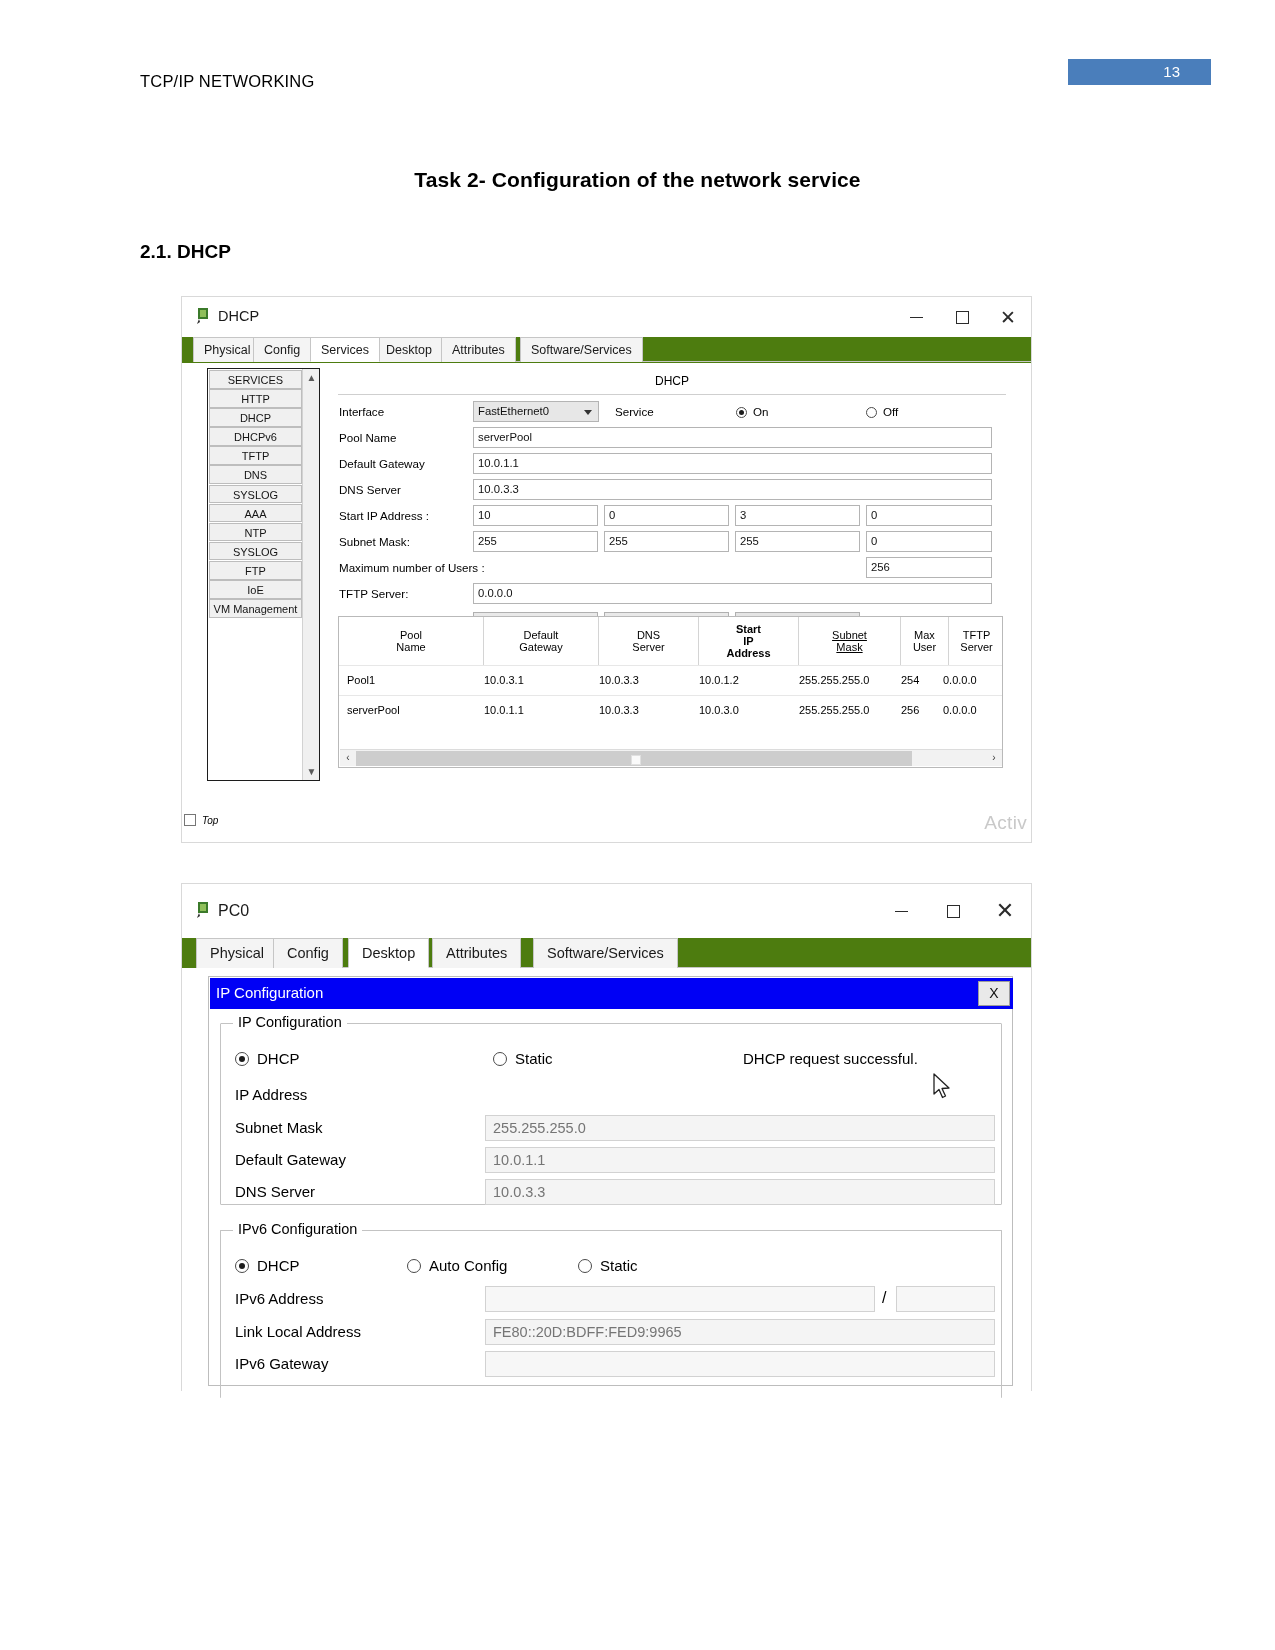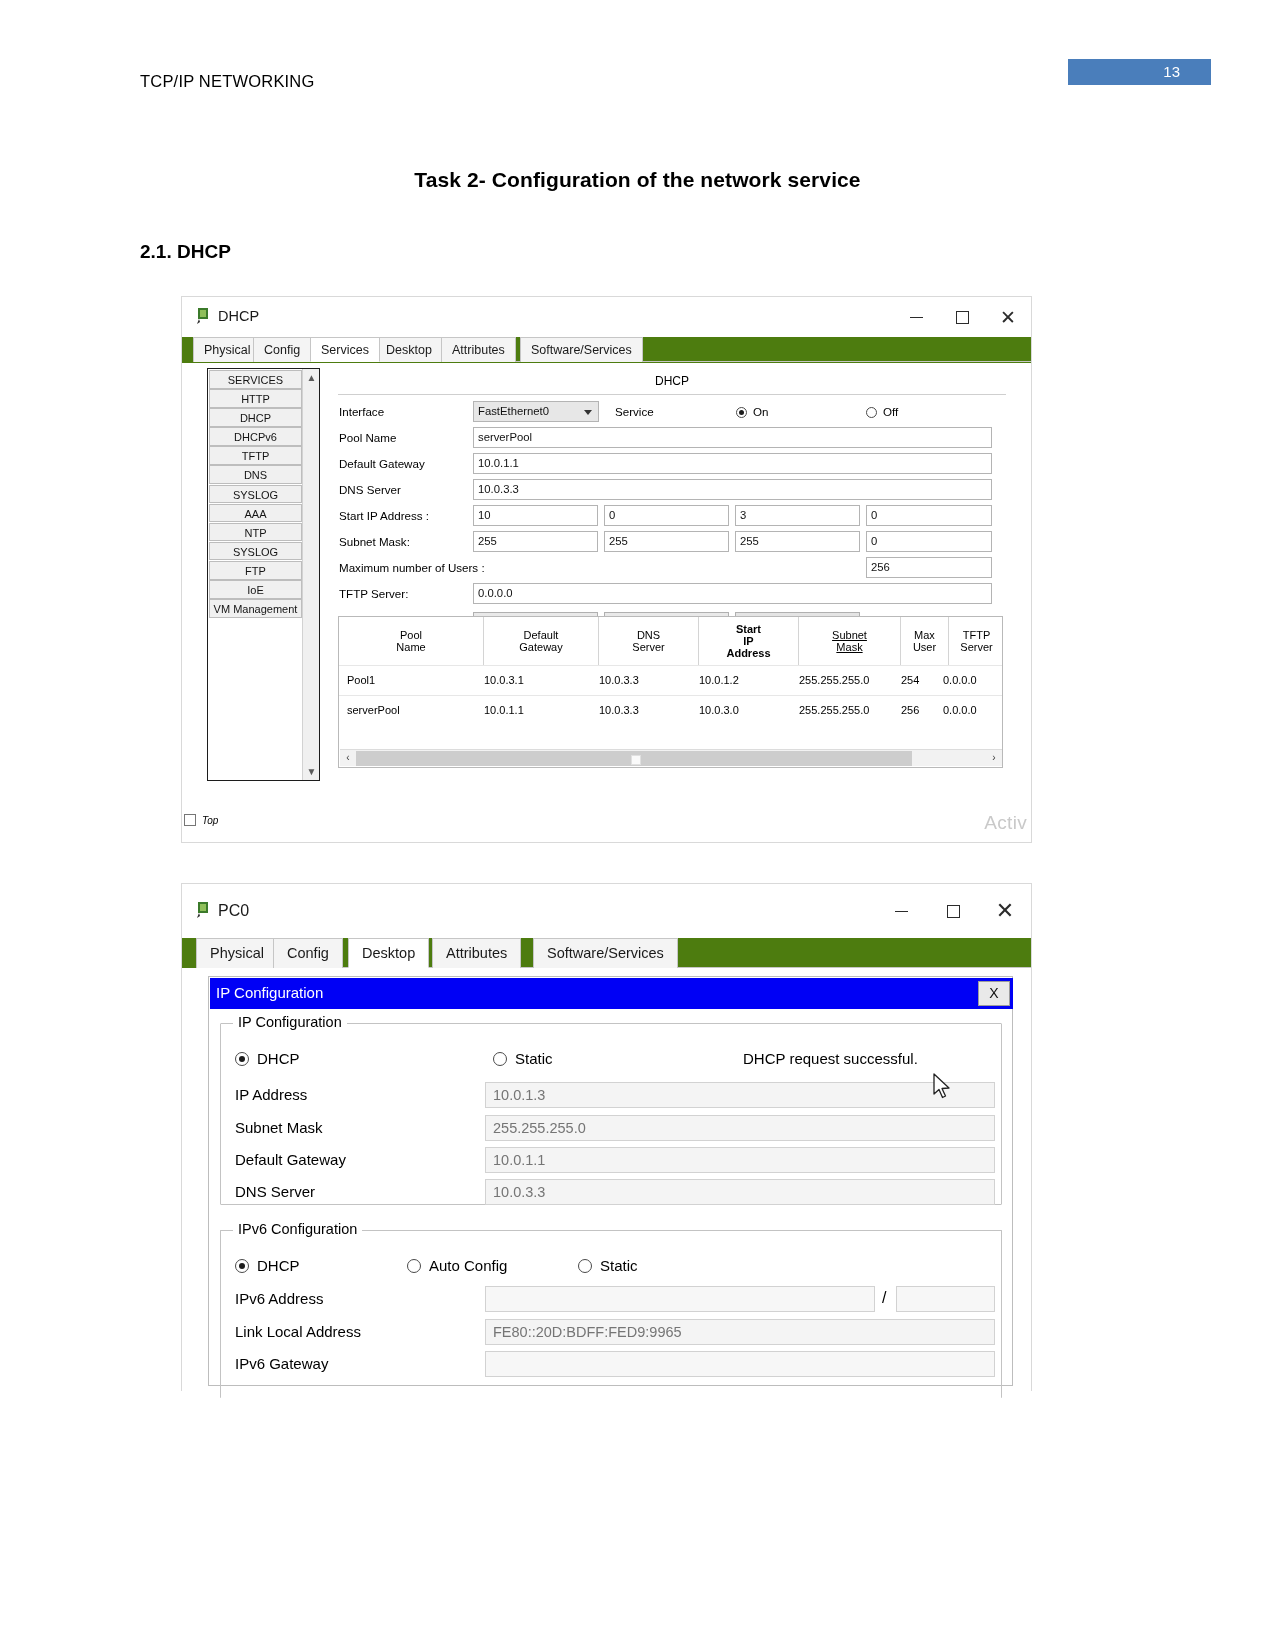"10.0.1.3" div.pcinput { html: <div>10.0.1.3</div> -> none }
